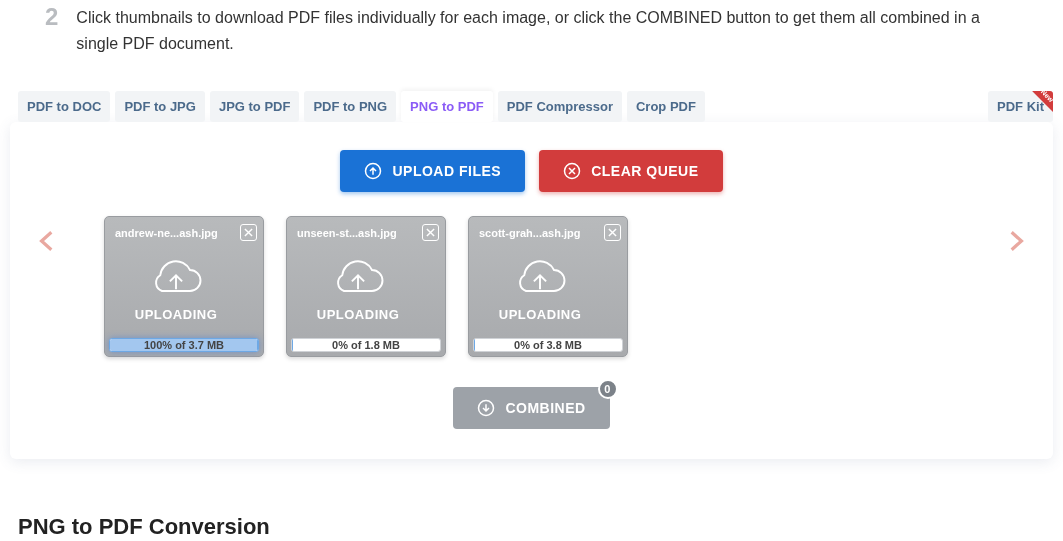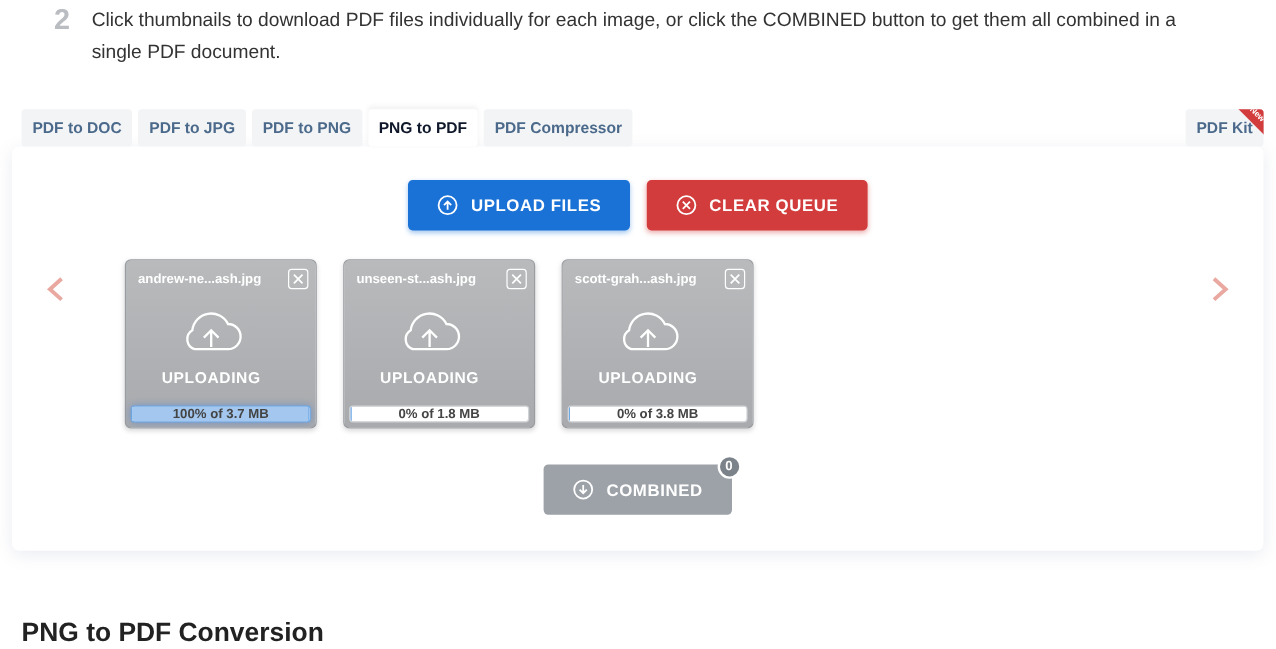"JPG to PDF" div.tab { html: none -> <div>JPG to PDF</div> }
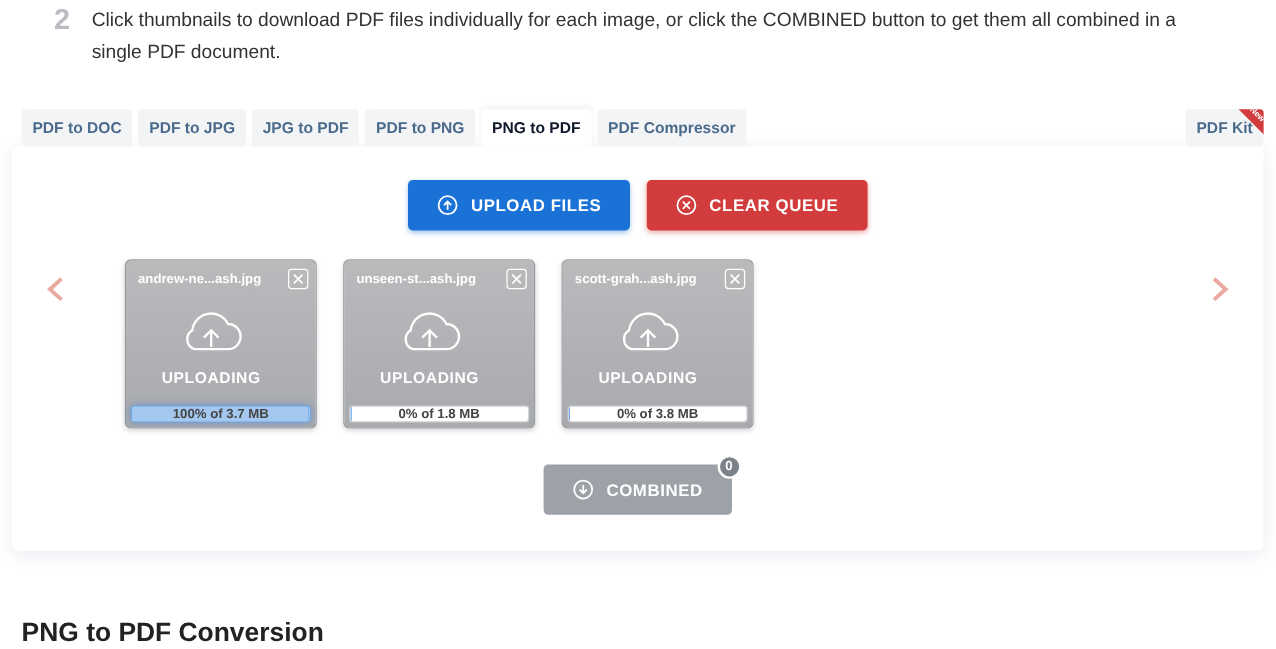"PNG to PDF" .tab.active { color: #0f172a -> #8b5cf6 }
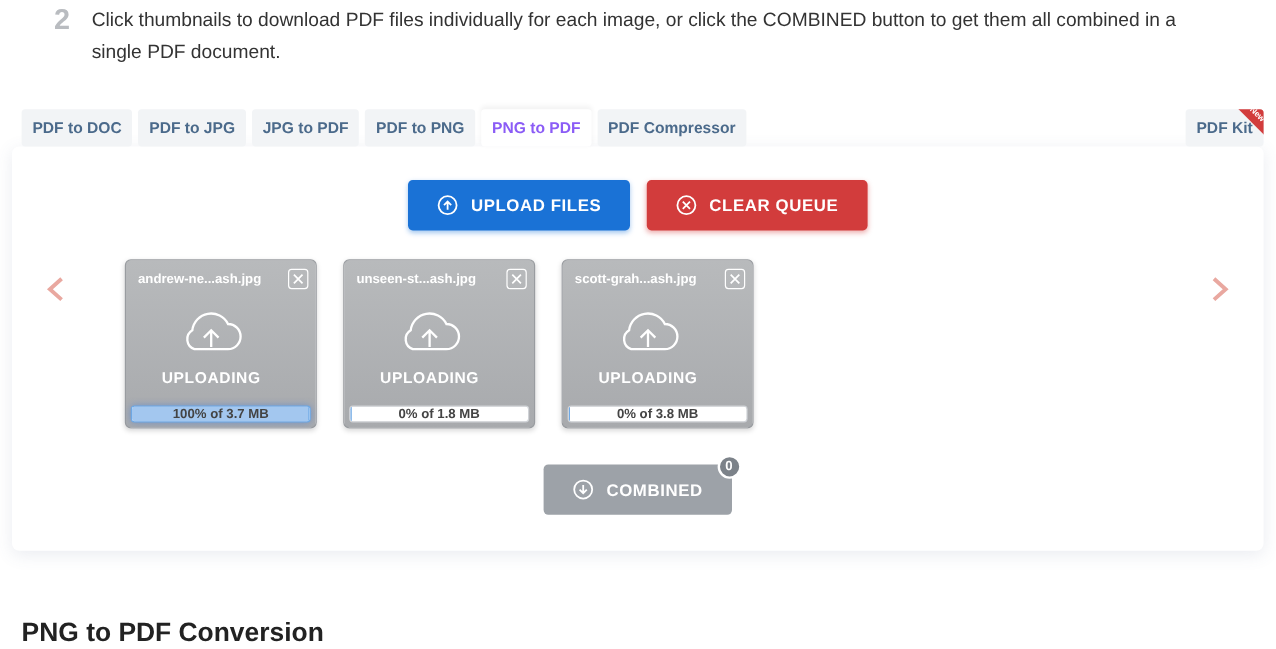"Crop PDF" div.tab { html: none -> <div>Crop PDF</div> }
